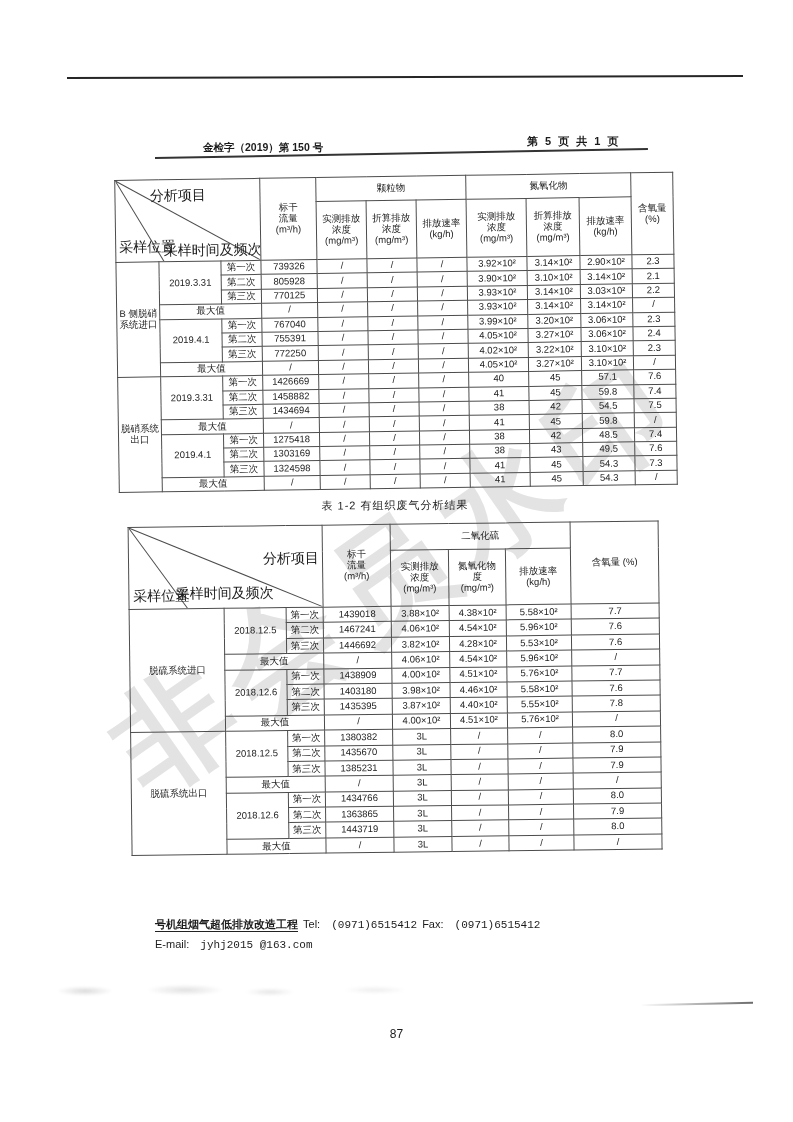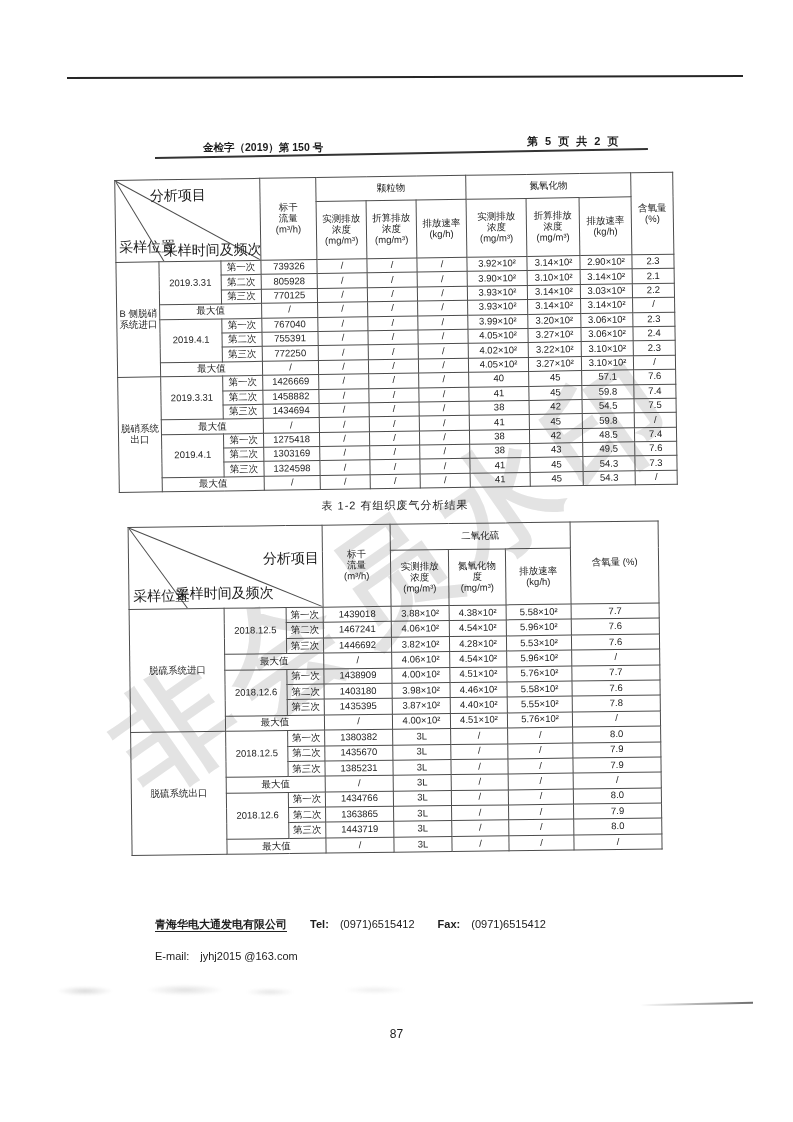"第 5 页 共 2" div.page-ind { text: 2 -> 1 }
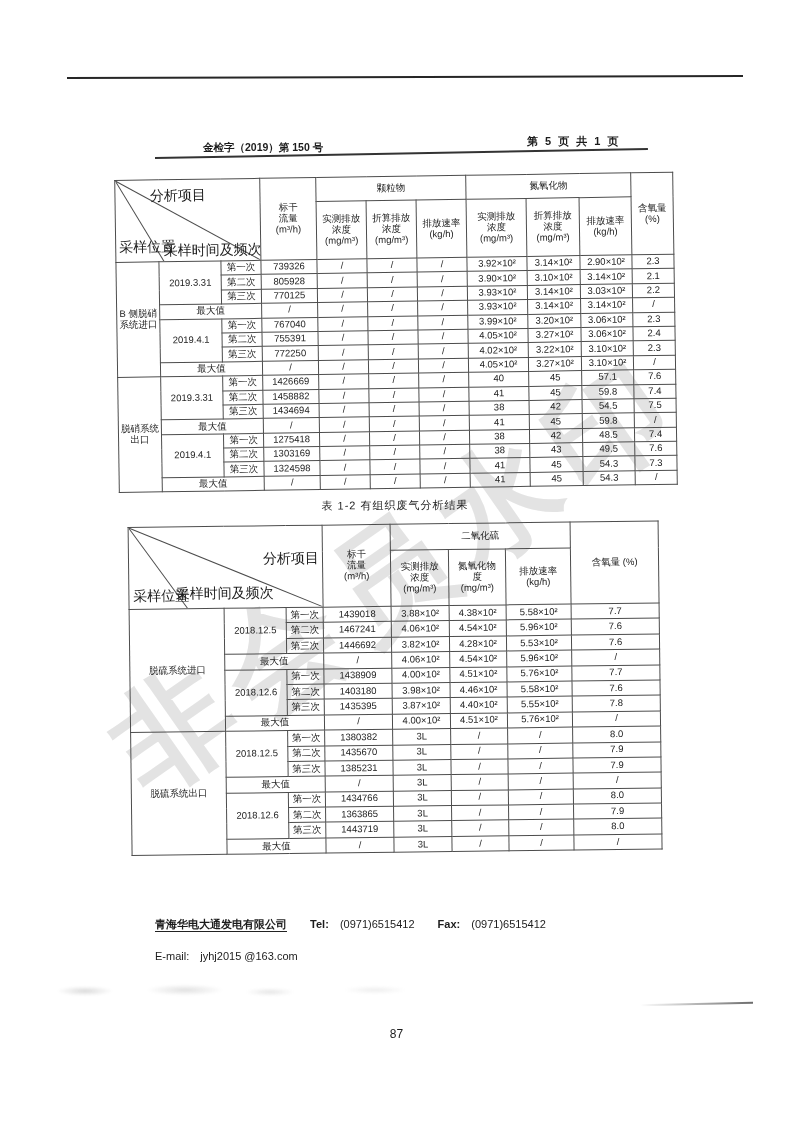"青海华电大通发电有限公司" span.co { text: 青海华电大通发电有限公司 -> 号机组烟气超低排放改造工程 }
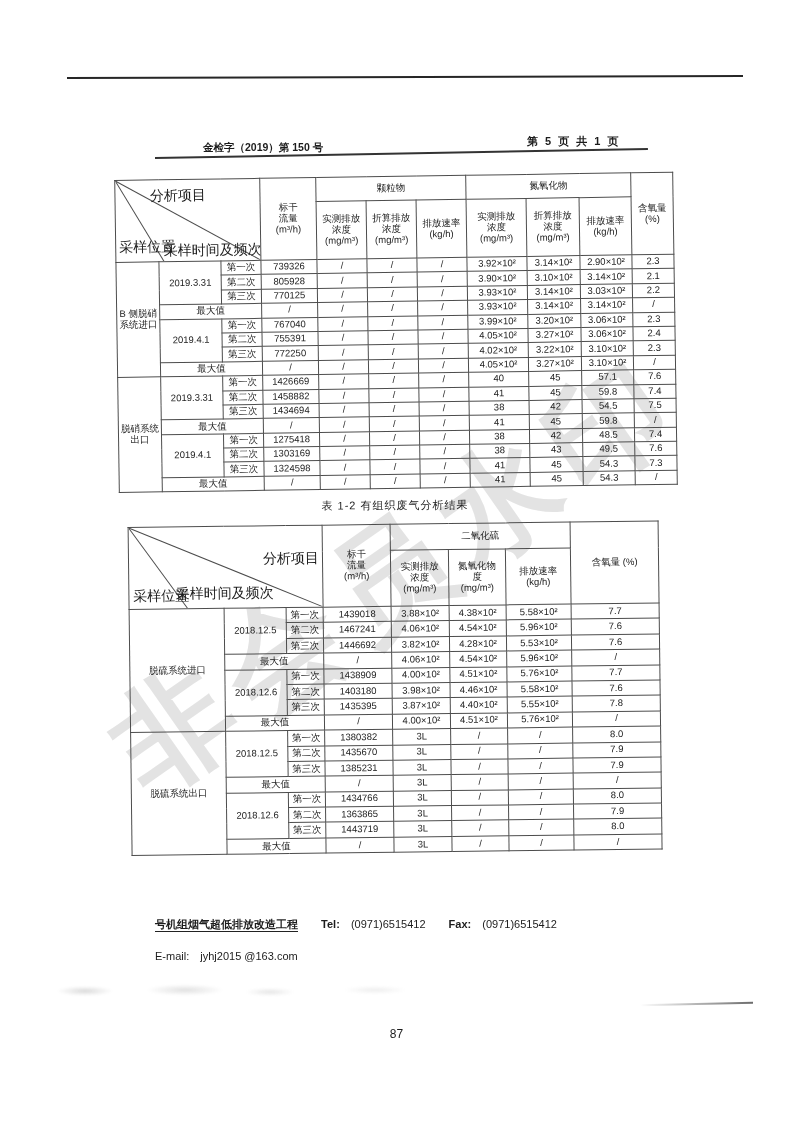"Tel:" .footer .lbl { font-weight: bold -> none; margin-left: 20px -> 2px }
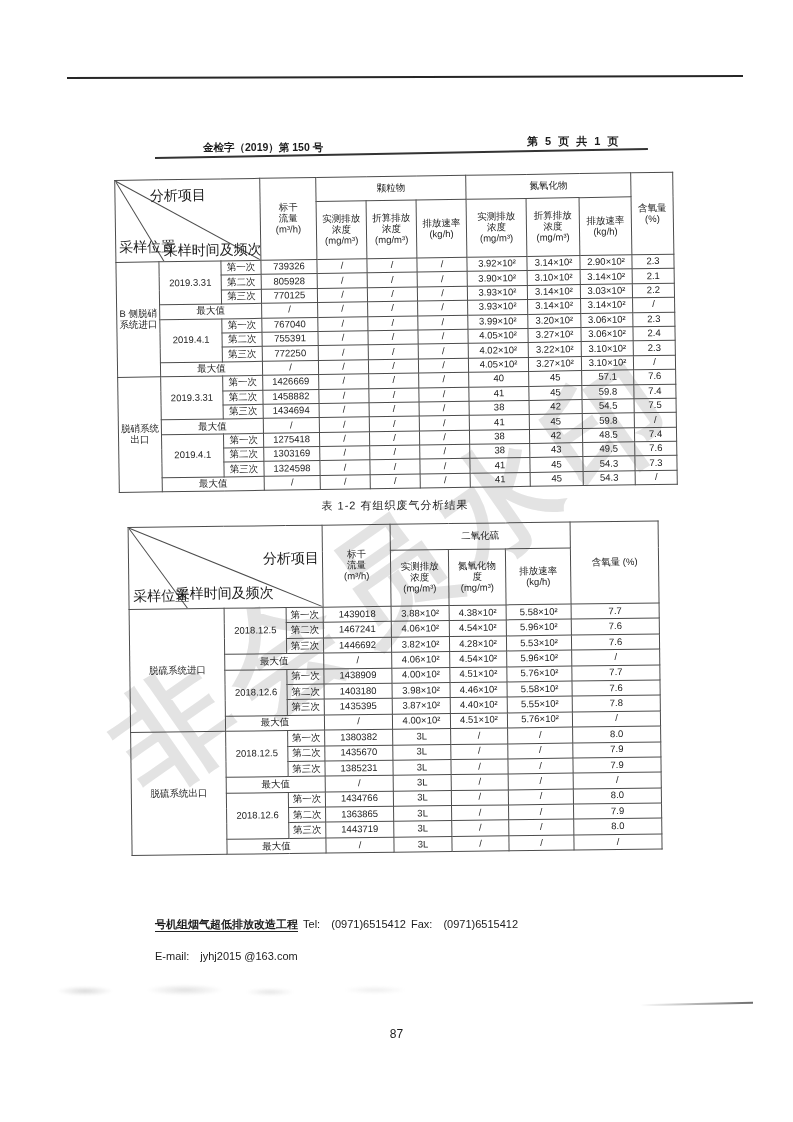"(0971)6515412" .footer .num { font-family: none -> Liberation Mono, monospace }
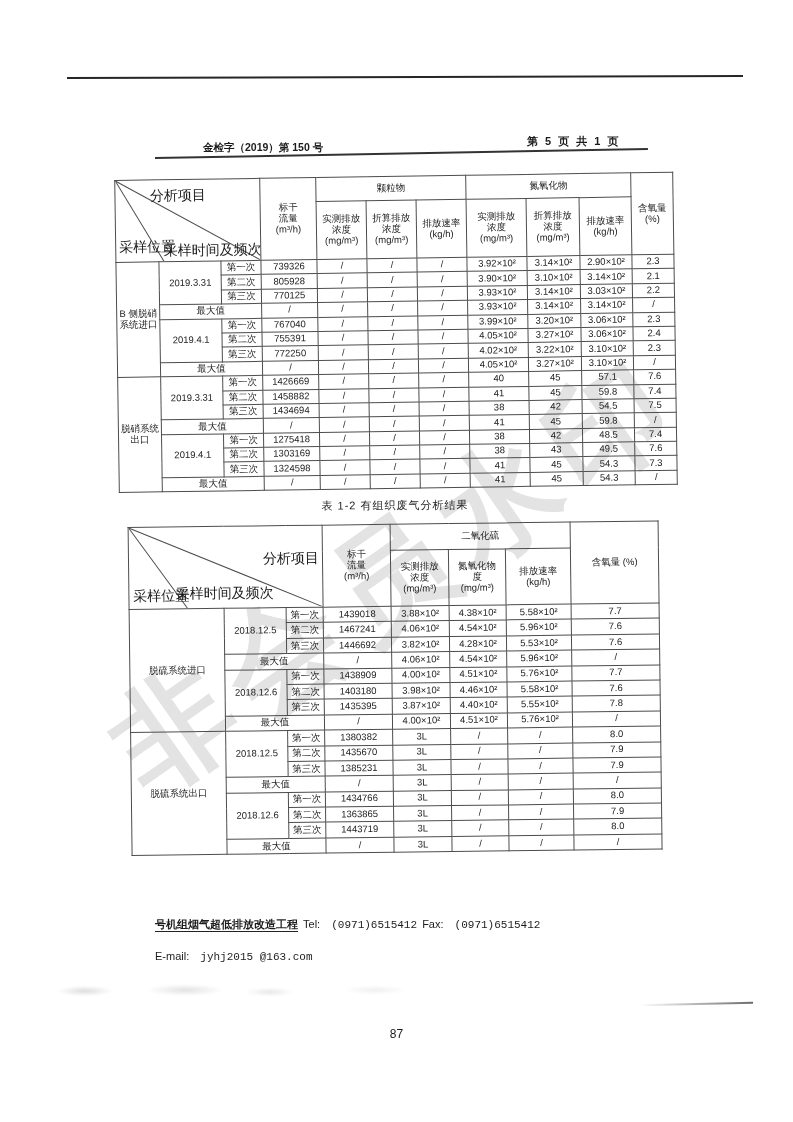"E-mail: jyhj2015 @163.com" .footer .row2 { margin-top: 18px -> 6px }
